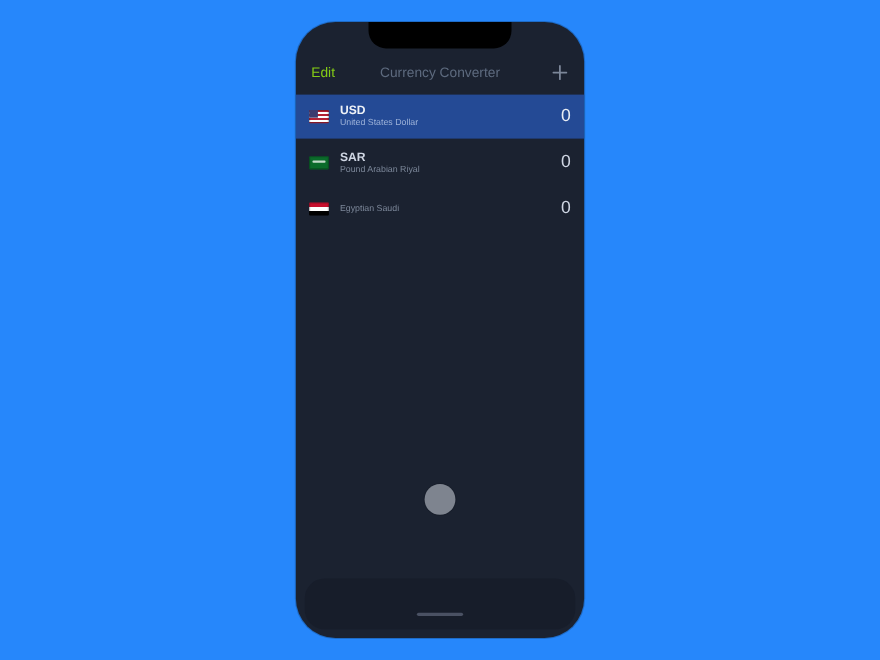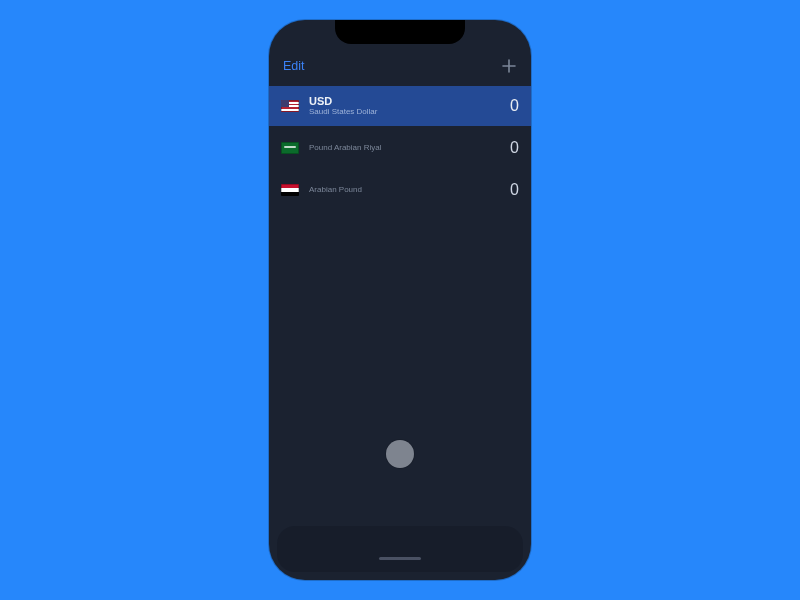"Edit" .navbar .edit { color: #3b82f6 -> #84cc16 }
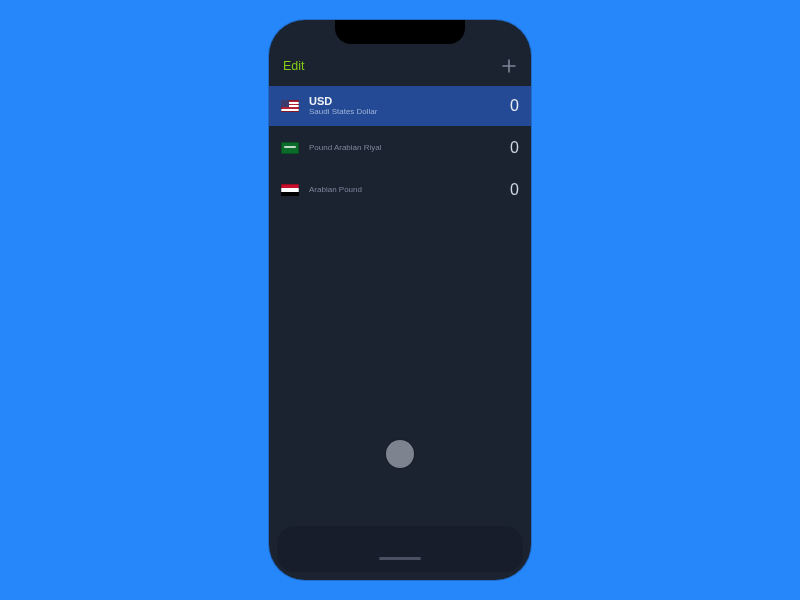"Currency Converter" span.title { html: none -> <span>Currency Converter</span> }
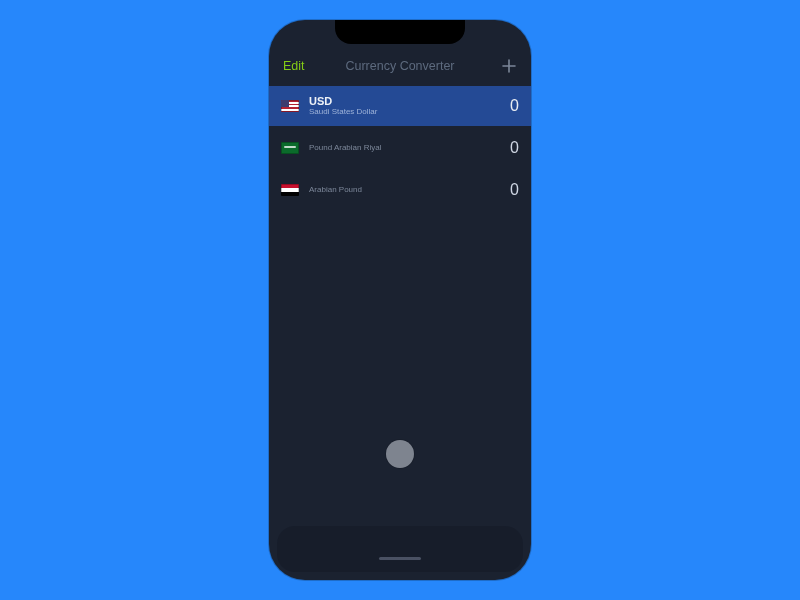"Saudi States Dollar" span.name { text: Saudi -> United }
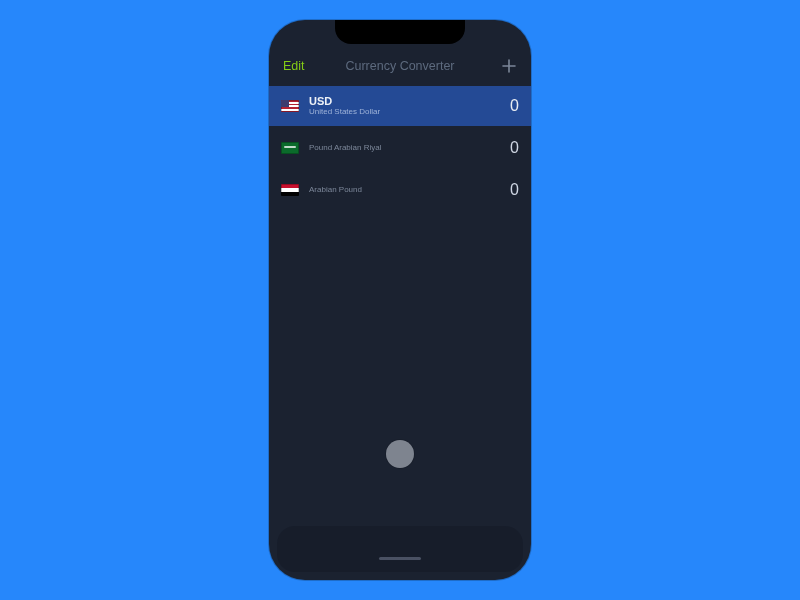"SAR" span.code { html: none -> <span>SAR</span> }
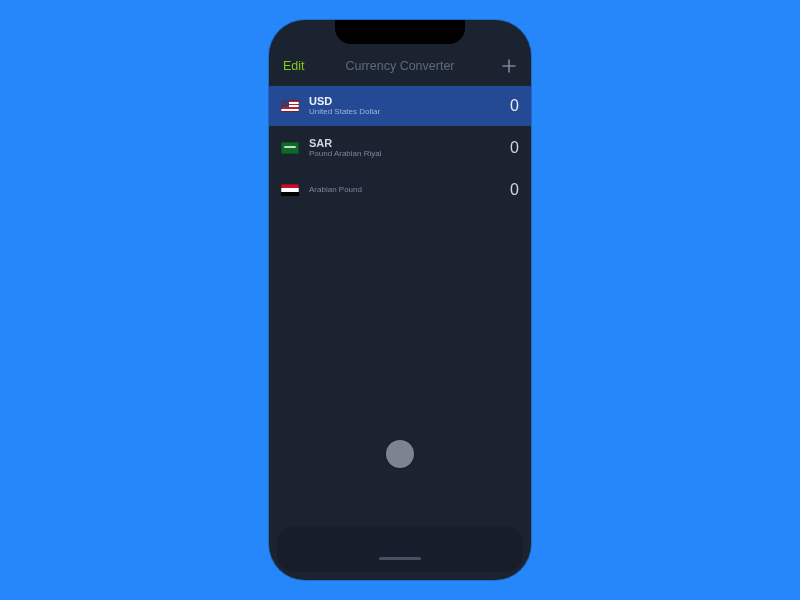"Arabian Pound" span.name { text: Arabian Pound -> Egyptian Saudi }
